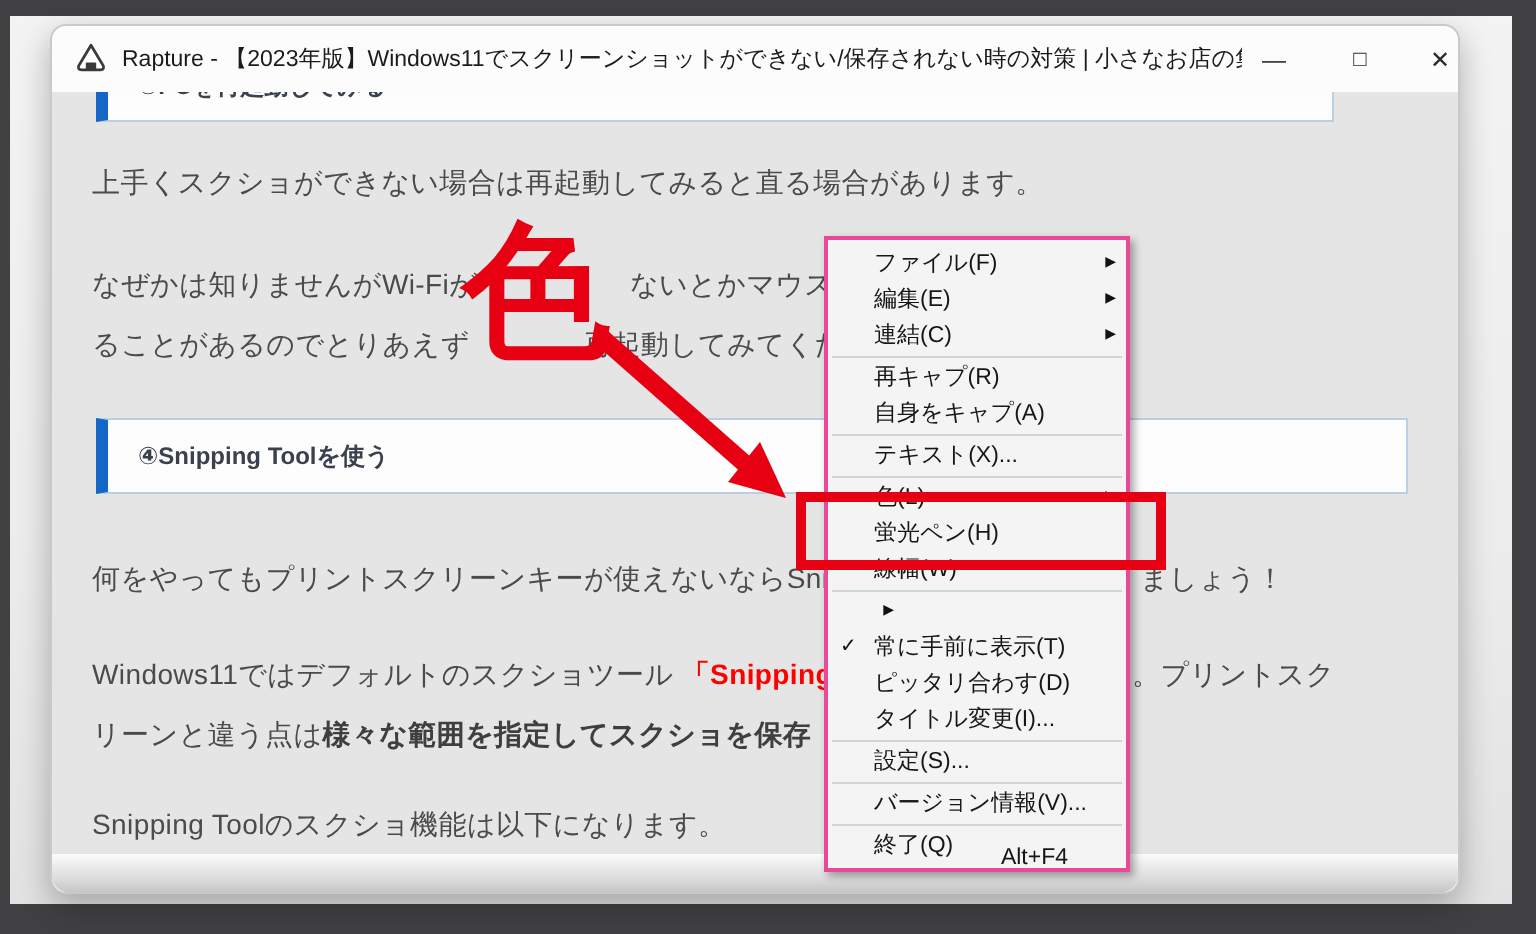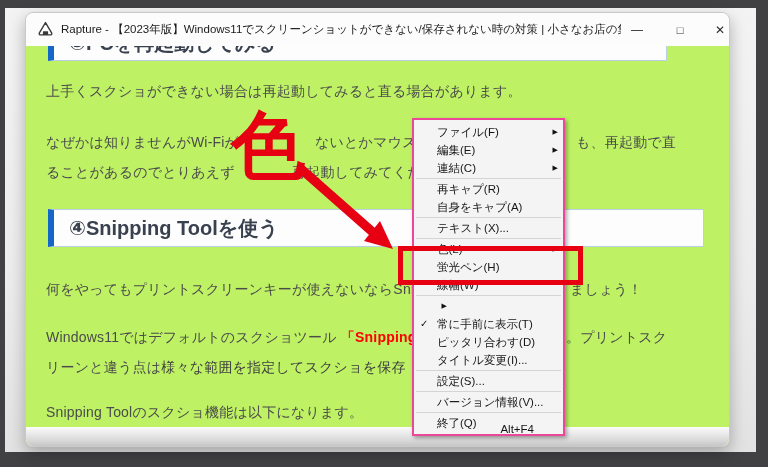"上手くスクショができない場合は再起動してみると直る場合があります。" .content { background: #bef264 -> #e5e5e5 }
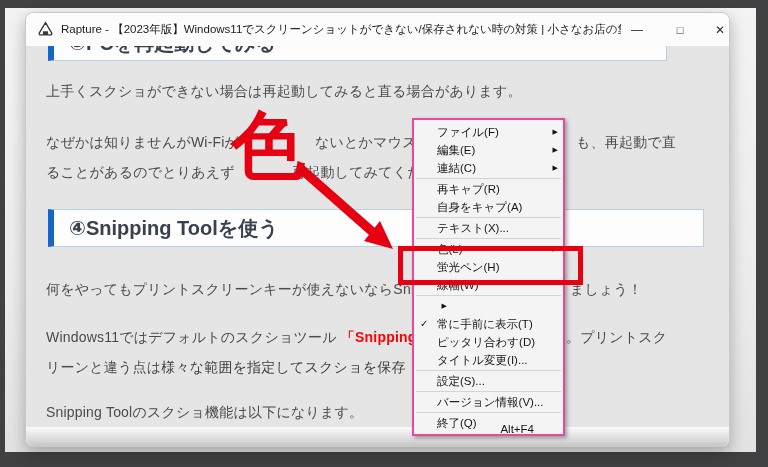"も、再起動で直" span.t { html: <span>も、再起動で直</span> -> none }
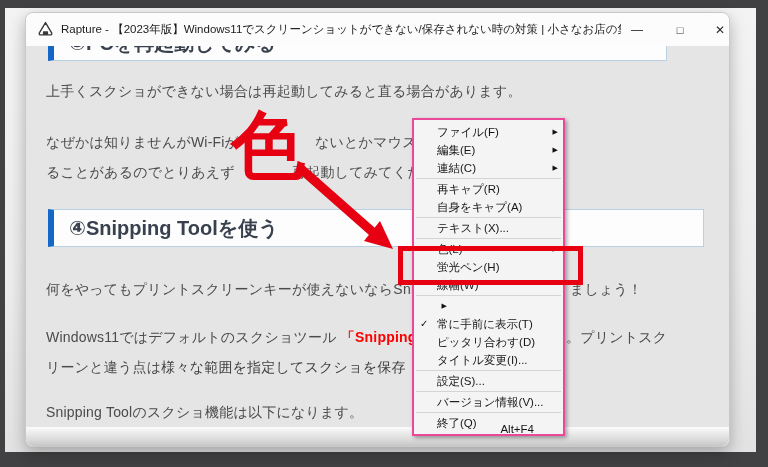"④Snipping Toolを使う" .hbox { font-size: 20px -> 12px }
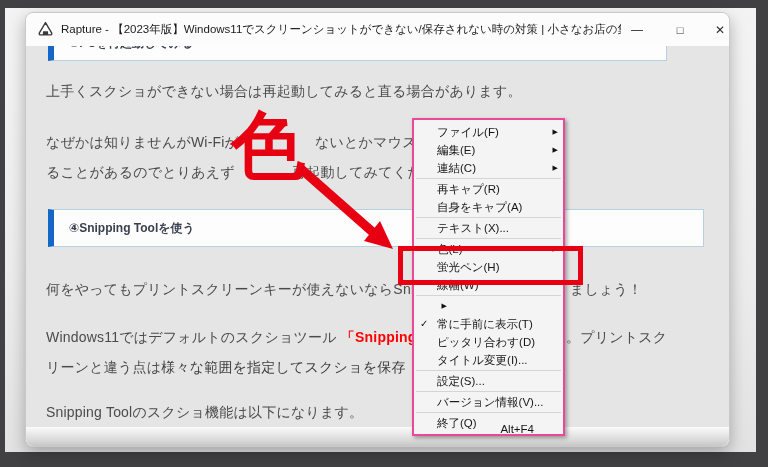"様々な範囲を指定してスクショを保存" .bold { font-weight: normal -> bold }
